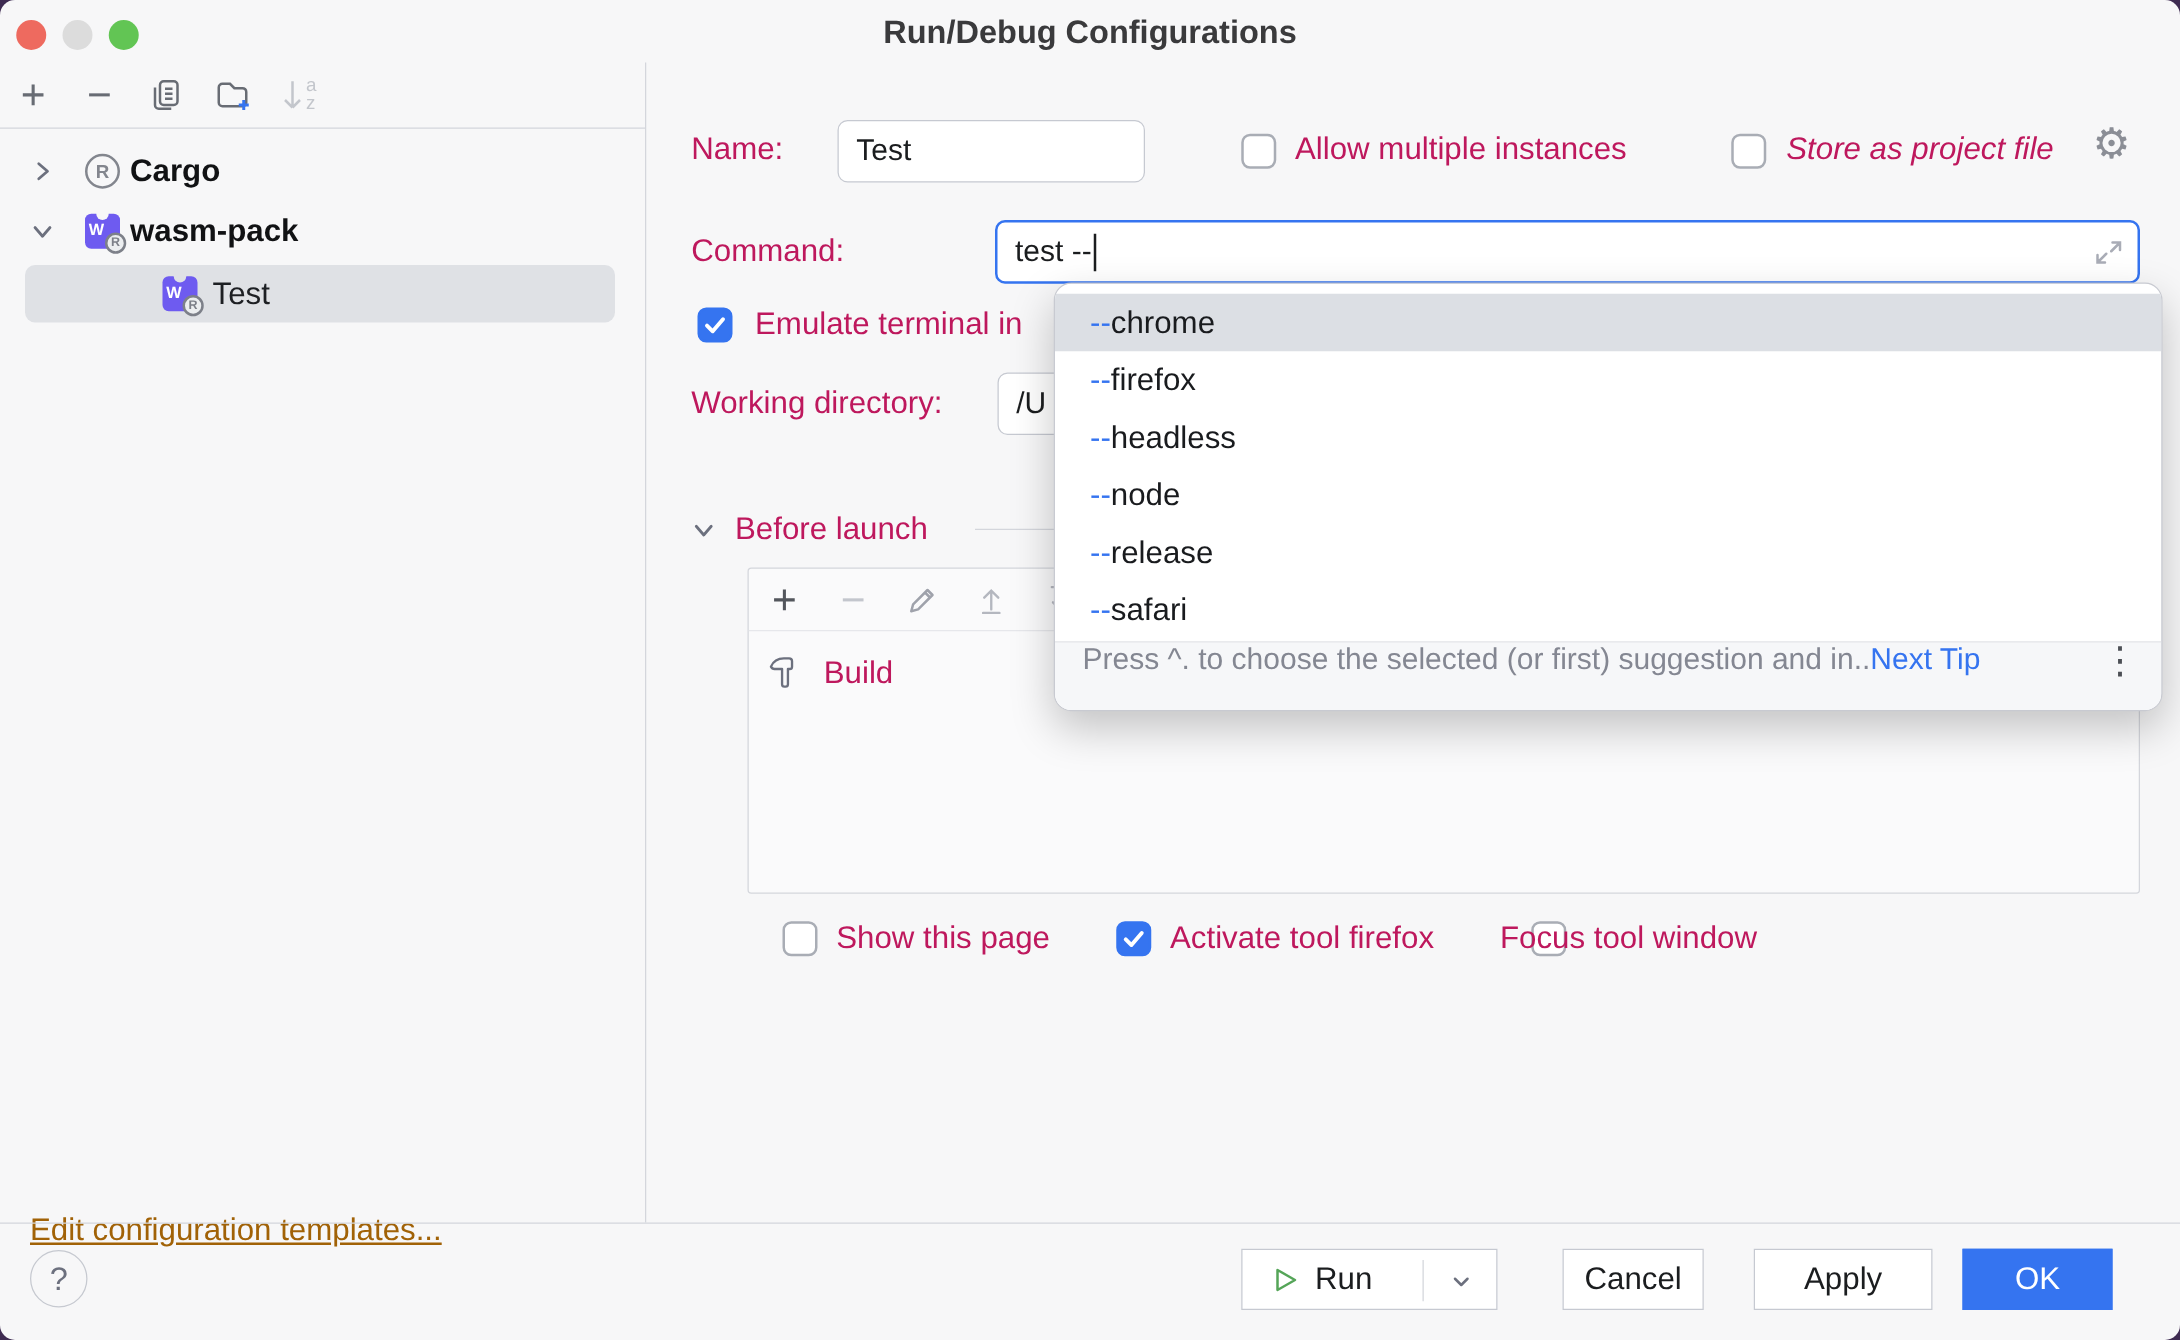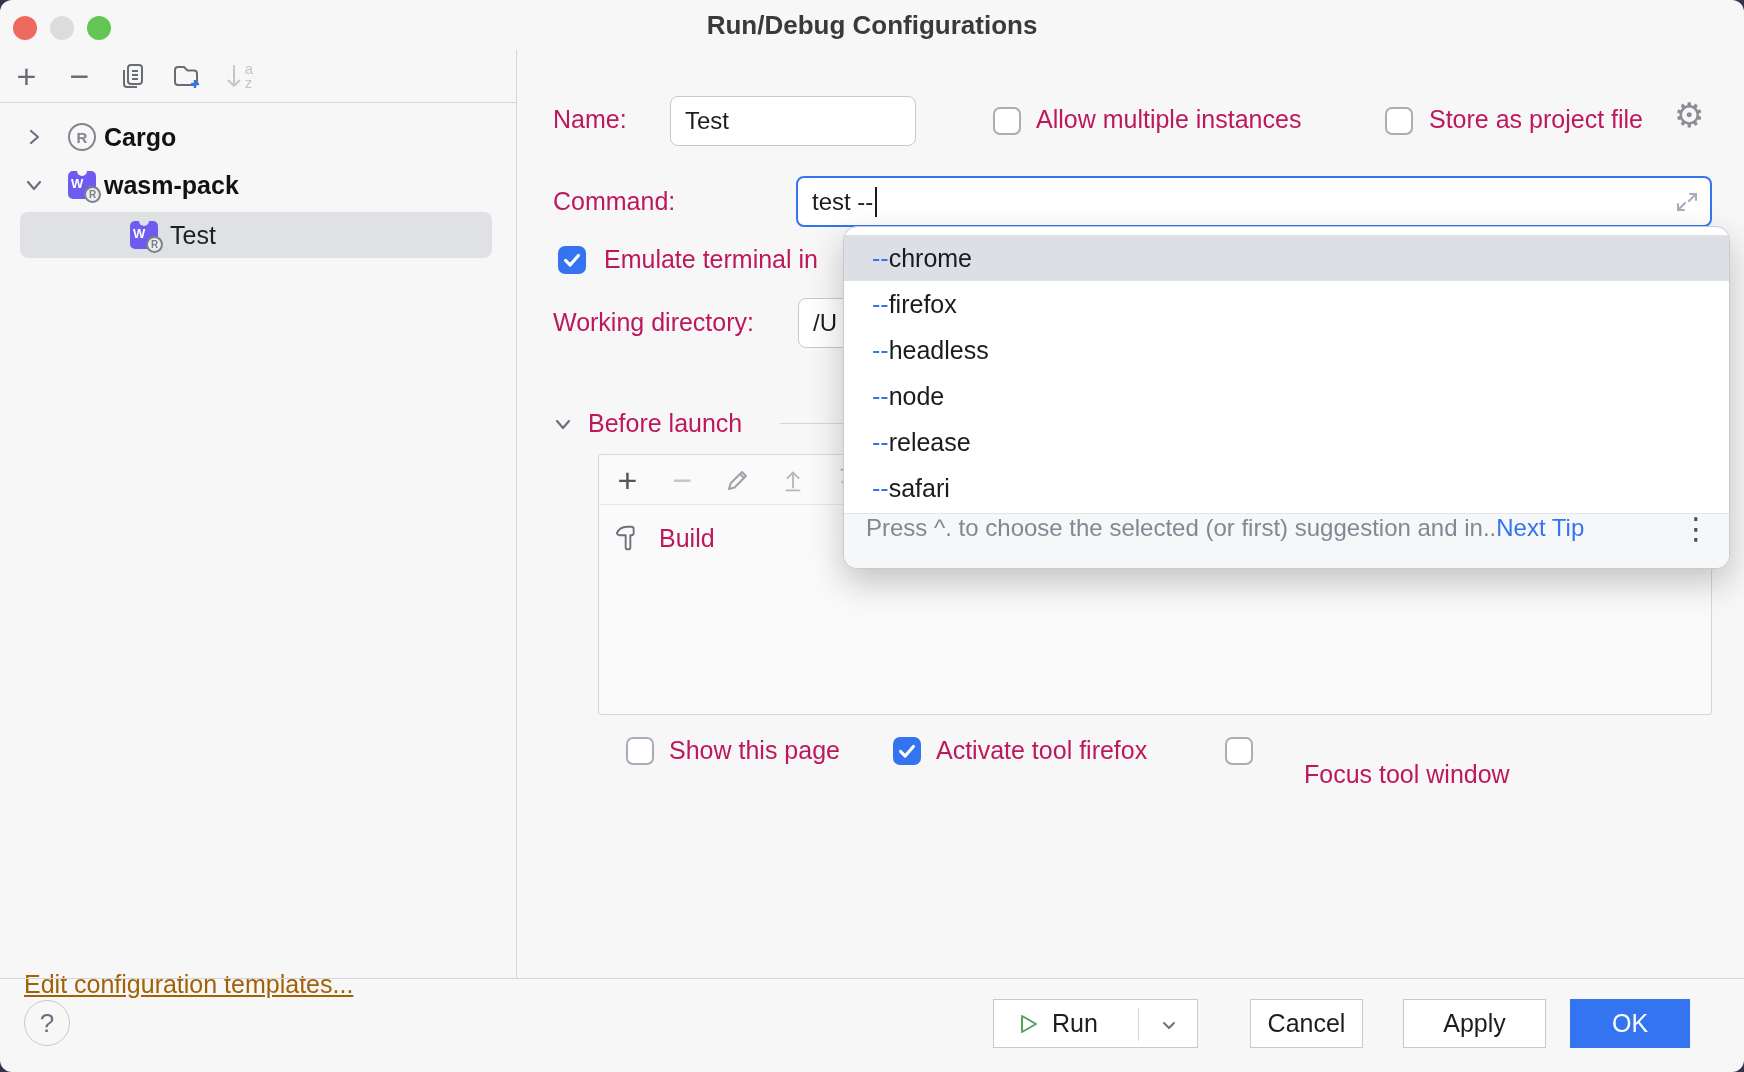"Store as project file" .lbl-store { font-style: none -> italic }
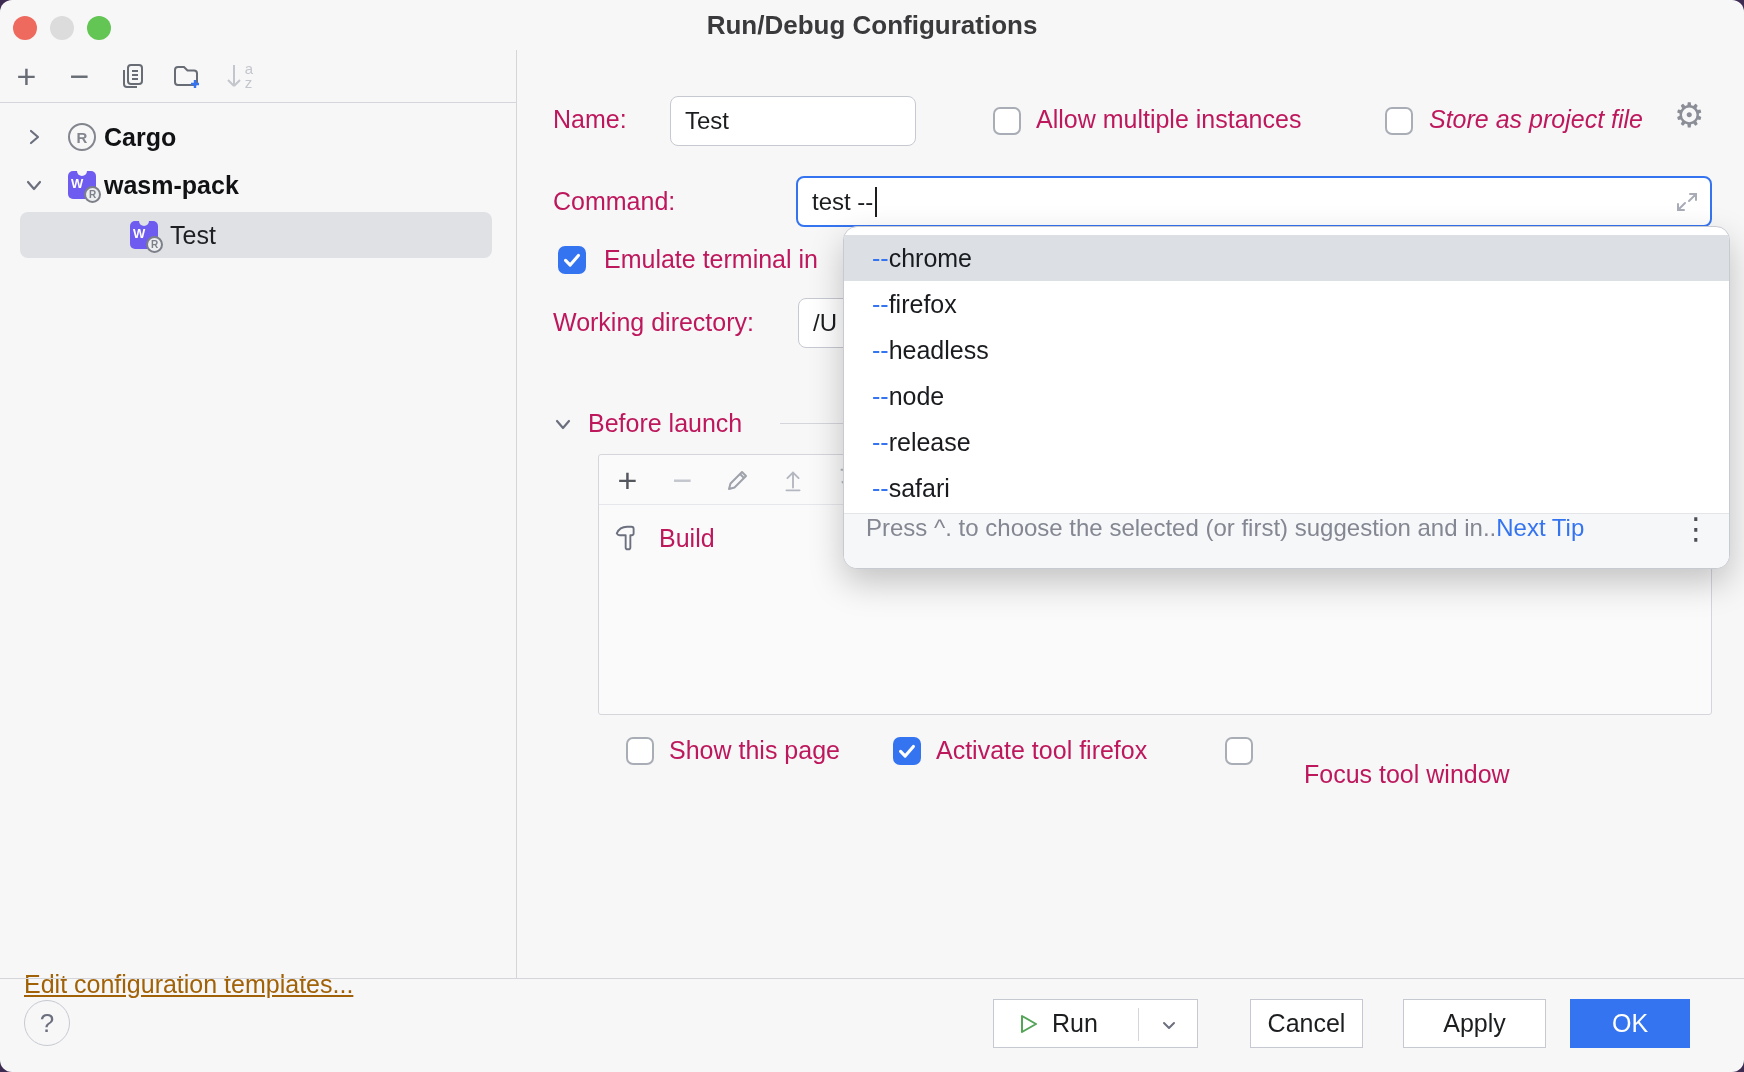"Focus tool window" .lbl-focus { left: 1304px -> 1200px; margin-top: 24px -> none }
